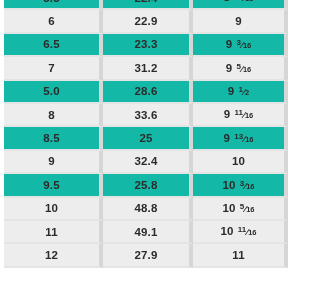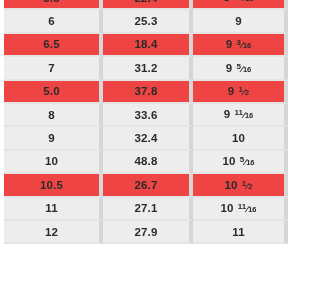"25.3" td { text: 25.3 -> 22.9 }
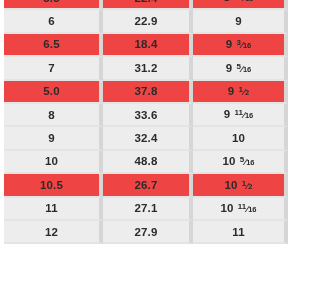"6.5" #size-chart-table td { background: #ef4444 -> #14b8a6 }
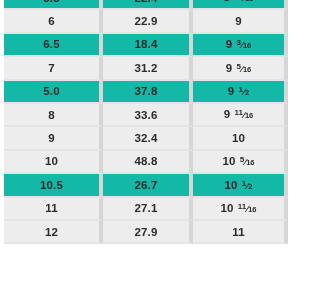"18.4" td { text: 18.4 -> 23.3 }
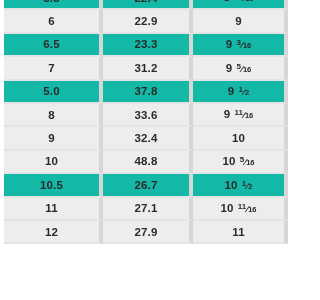"37.8" td { text: 37.8 -> 28.6 }
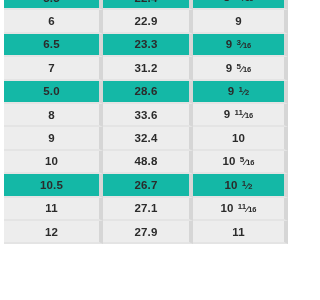"8.5" tr { html: none -> <tr> <td>8.5</td> <td>25</td> <td><span>9</span> <span><span>13</span><span>⁄</span><span>16</span></span></td> </tr> }
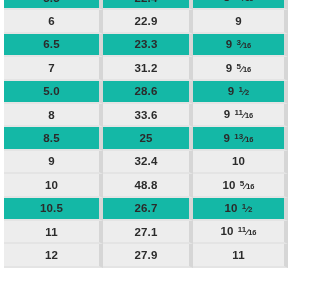"9.5" tr { html: none -> <tr> <td>9.5</td> <td>25.8</td> <td><span>10</span> <span><span>3</span><span>⁄</span><span>16</span></span></td> </tr> }
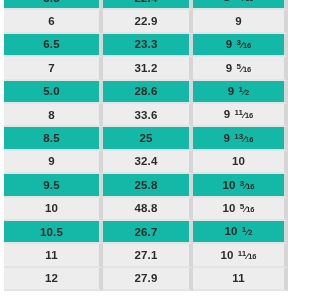"10.5" tr { html: <tr> <td>10.5</td> <td>26.7</td> <td><span>10</span> <span><span>1</span><span>⁄</span><span>2</span></span></td> </tr> -> none }
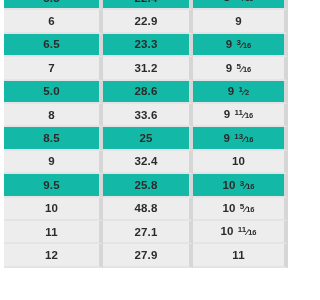"27.1" td { text: 27.1 -> 49.1 }
